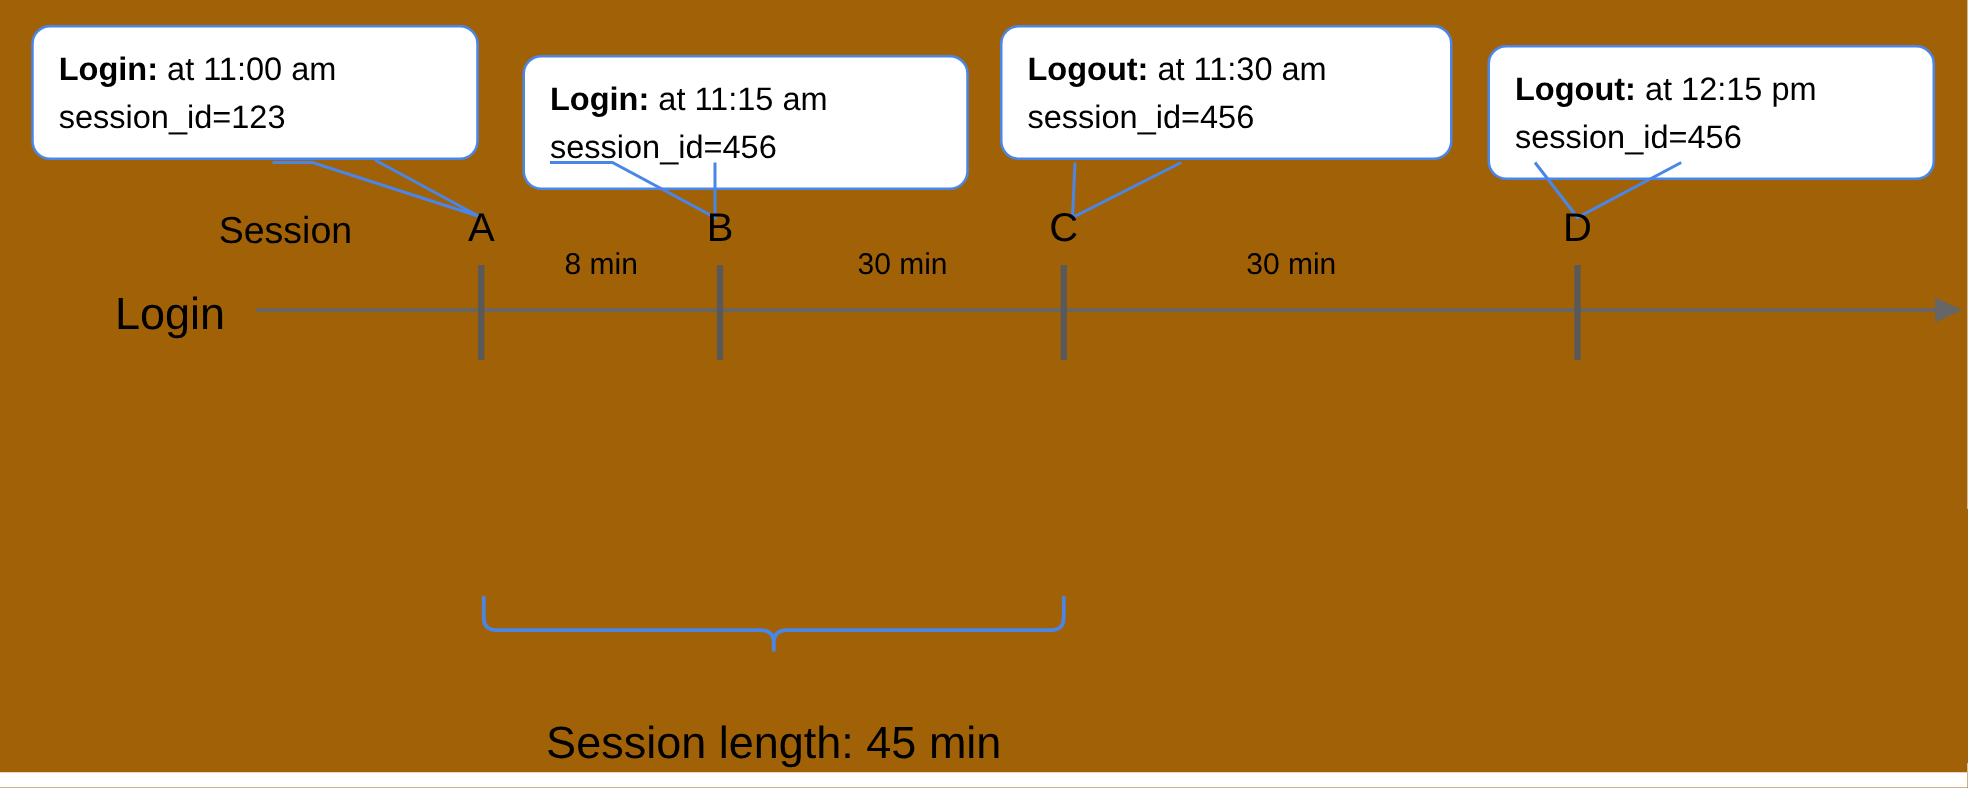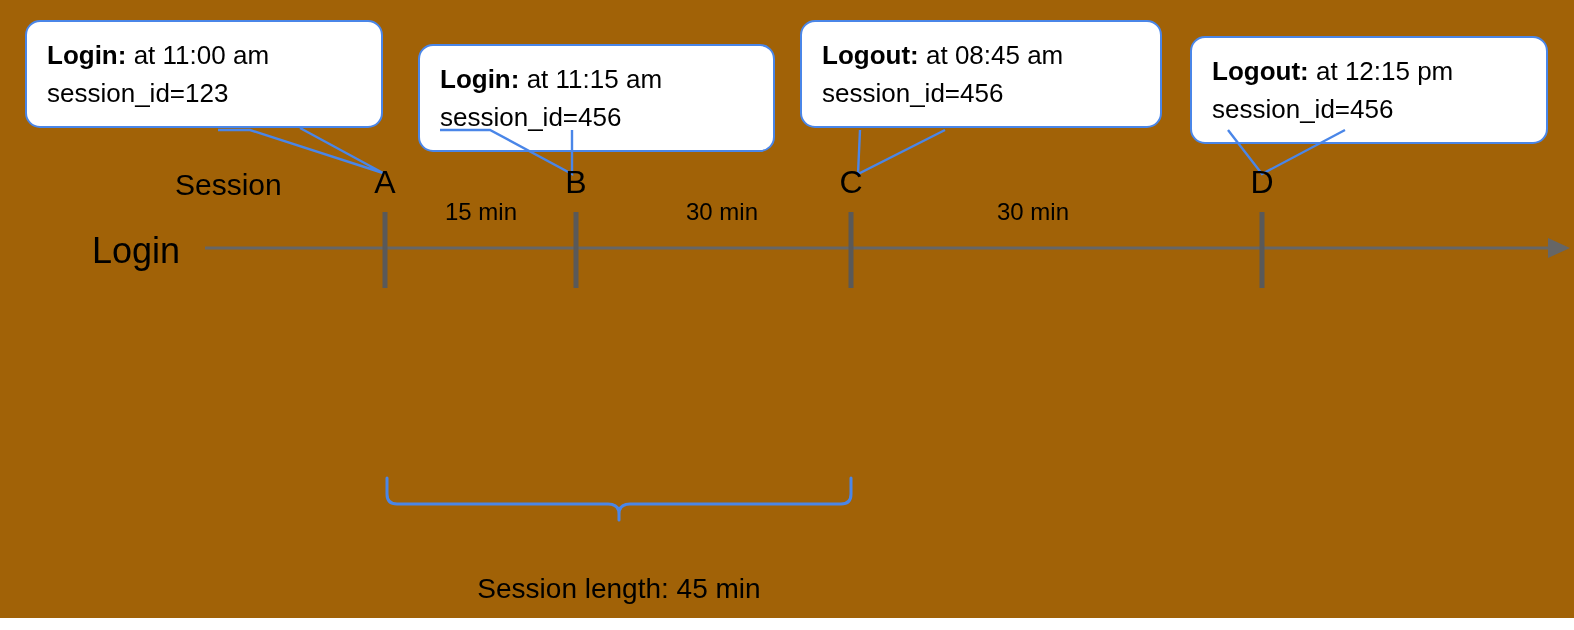"at 08:45 am" span { text: 08:45 -> 11:30 }
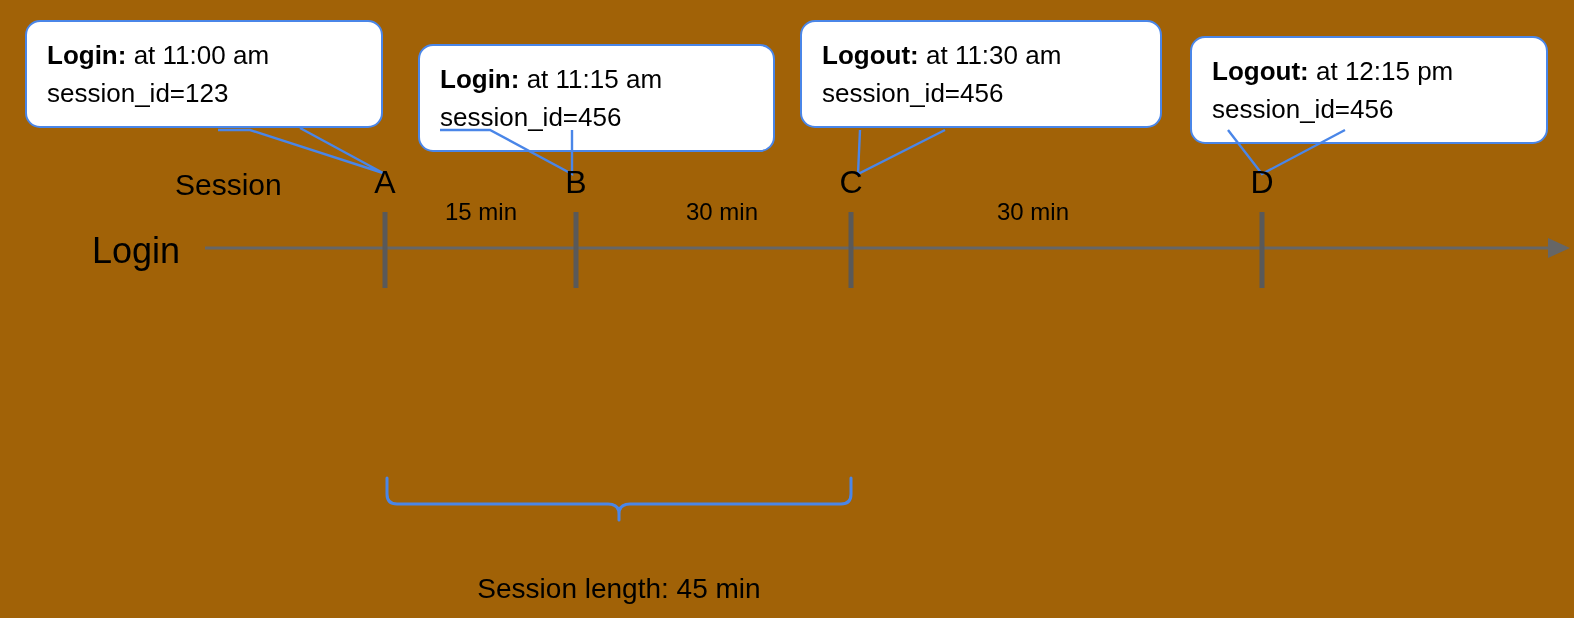"15 min" div.lbl { text: 15 -> 8 }
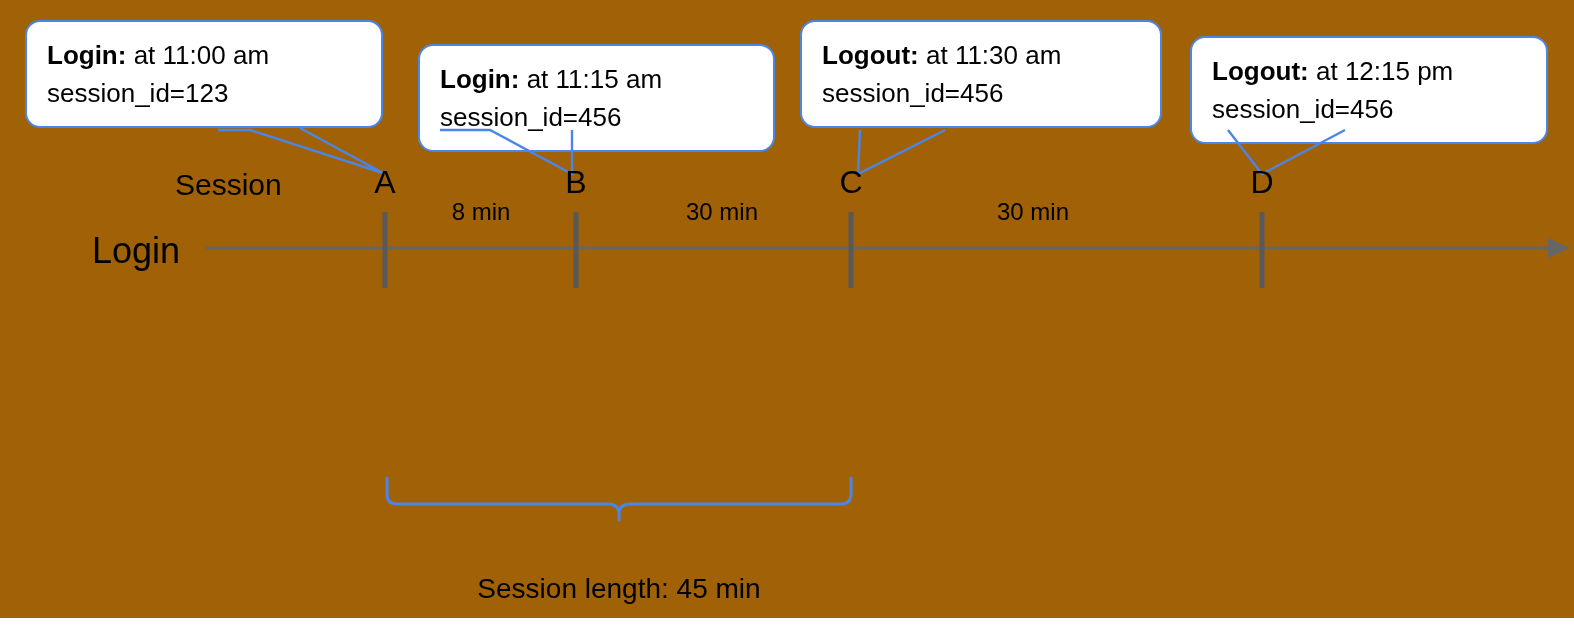"Session length: 45 min" #session-length { font-size: 28px -> 36px }
